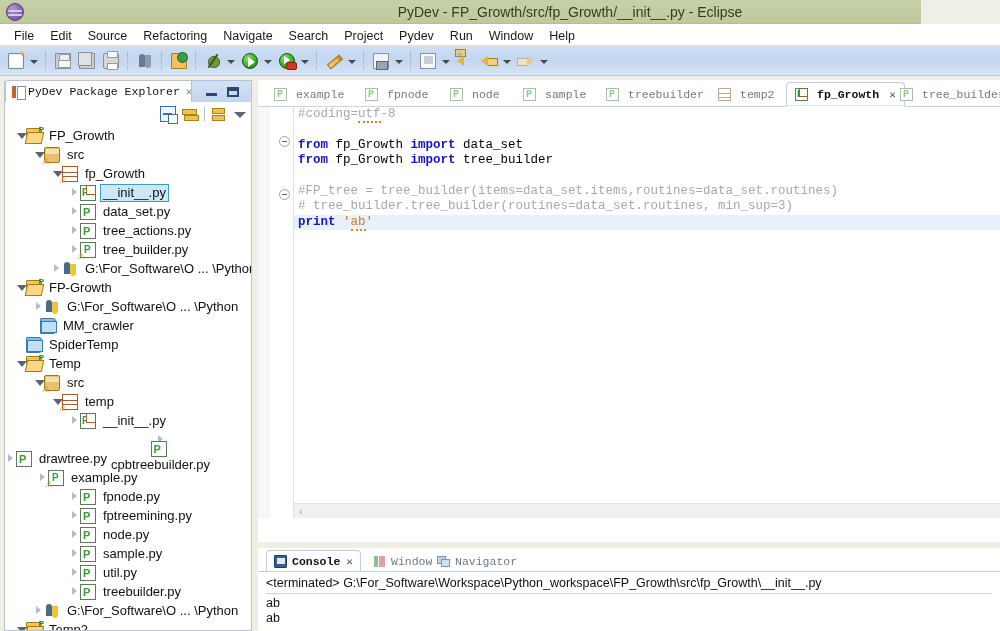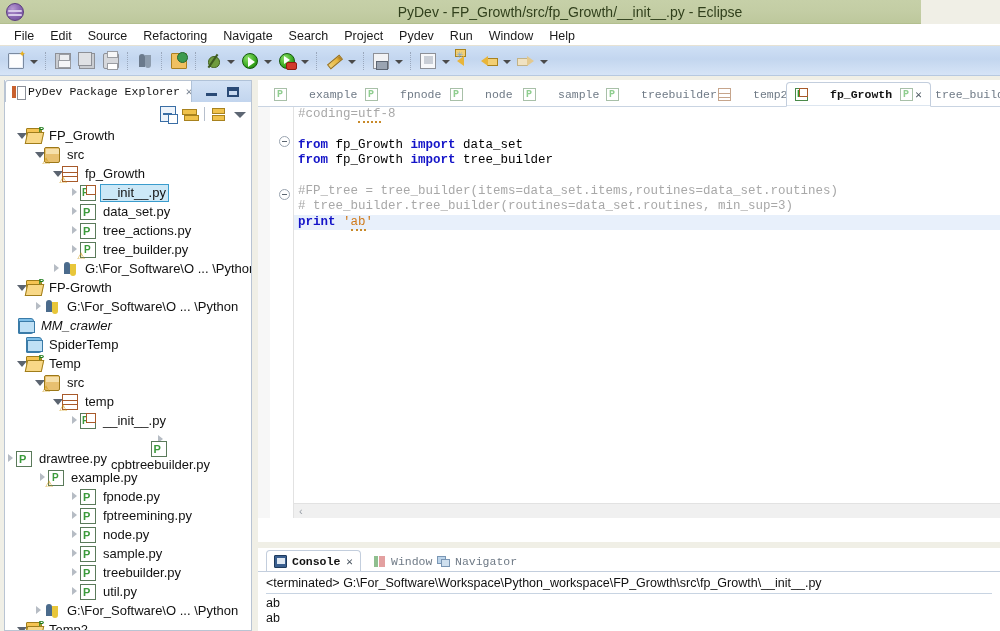"example" .edtab { gap: 22px -> 9px }
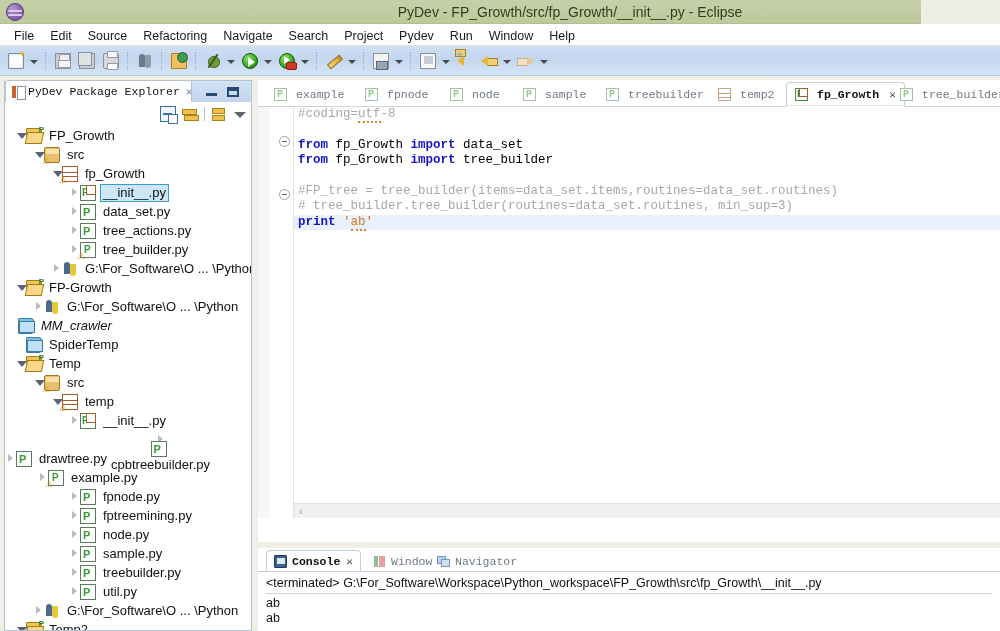"MM_crawler" div.trow { font-style: italic -> none; padding-left: 2px -> 24px }
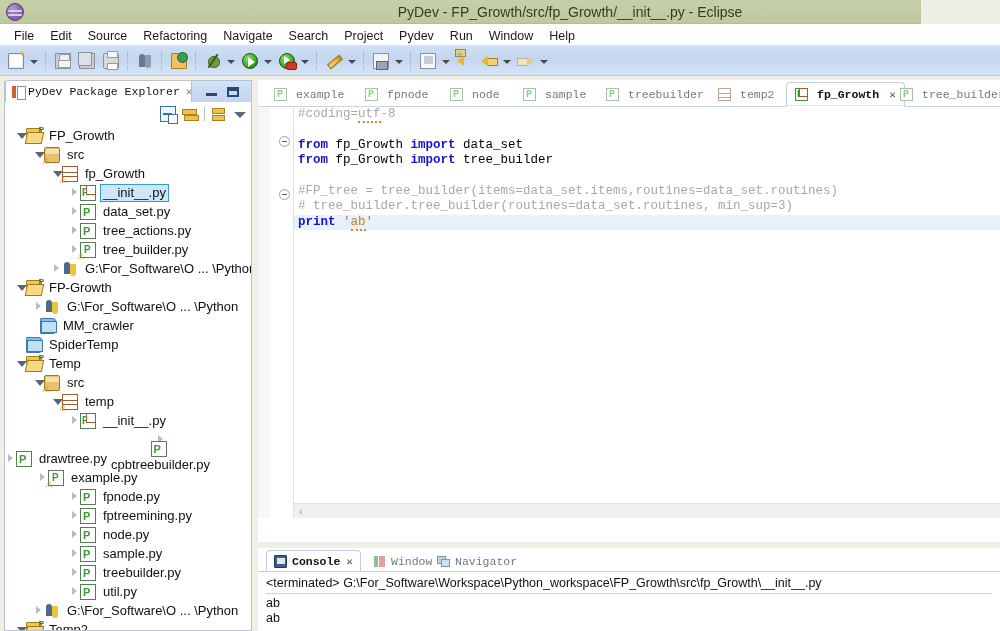"treebuilder.py" div.trow { order: before "util.py" -> after "util.py" }
